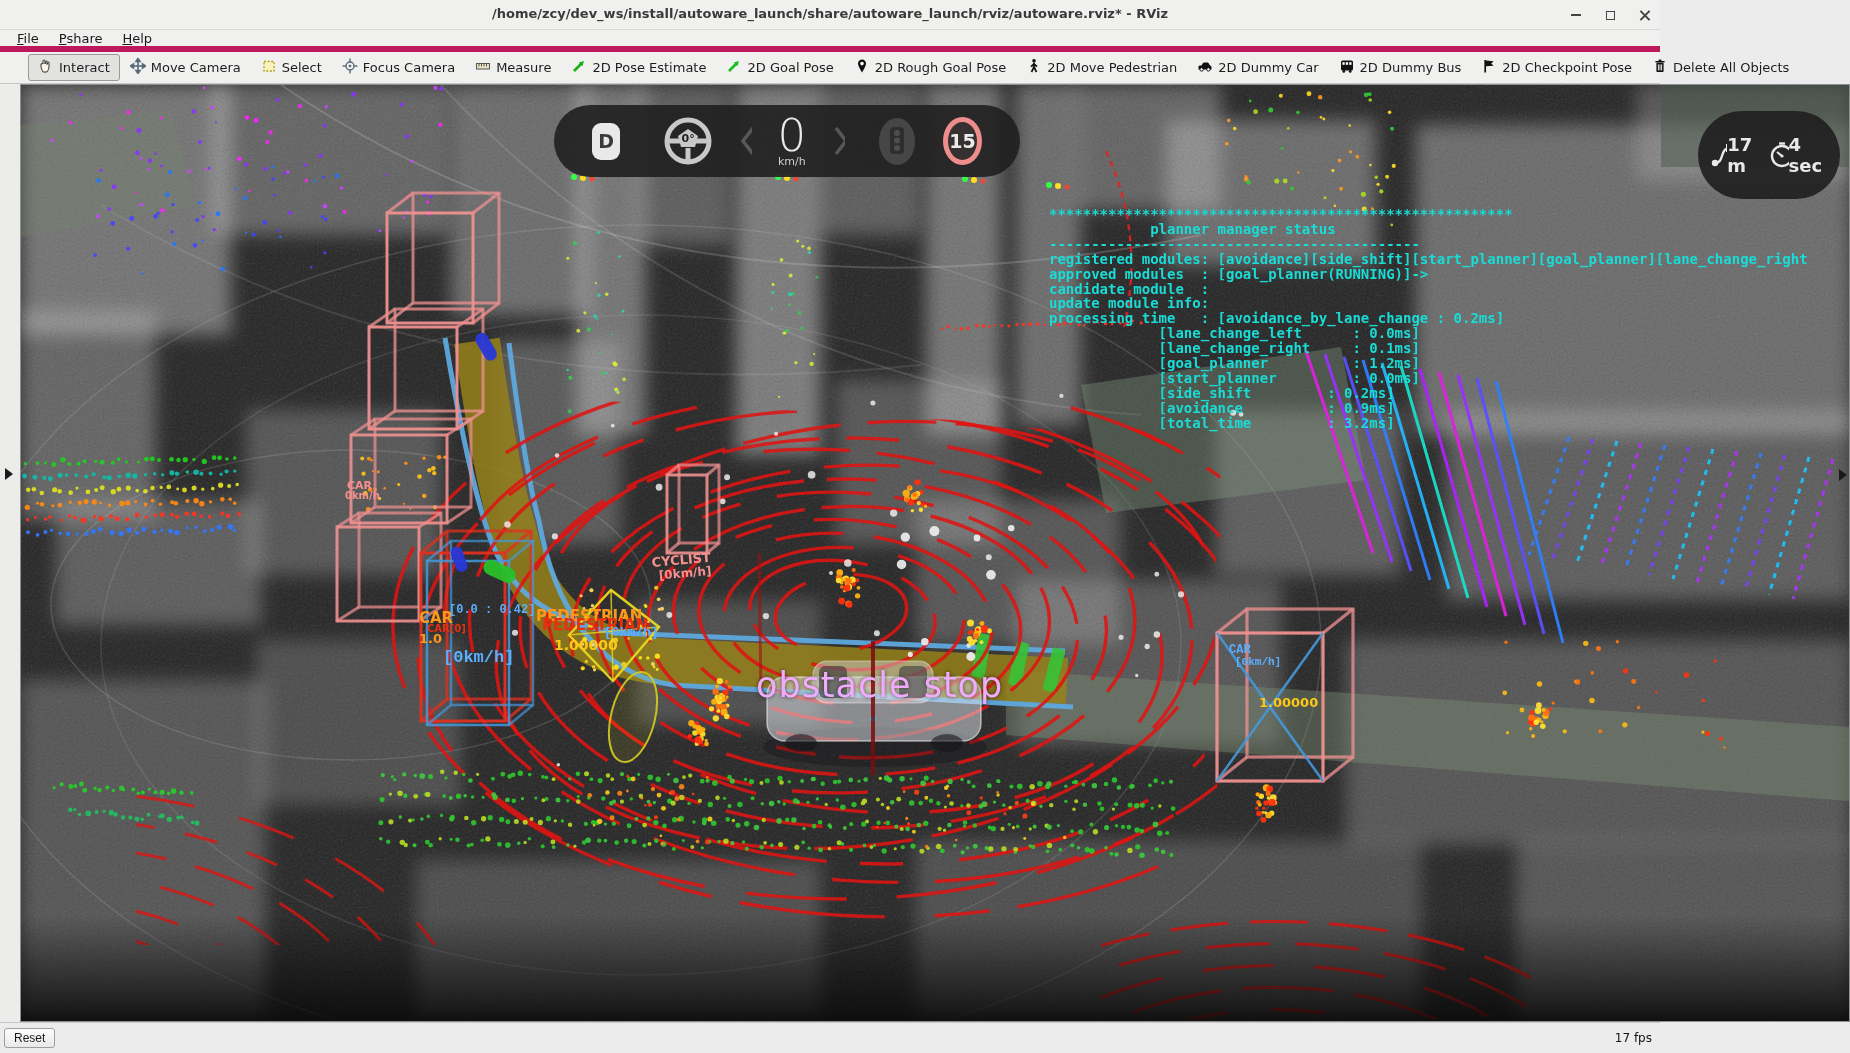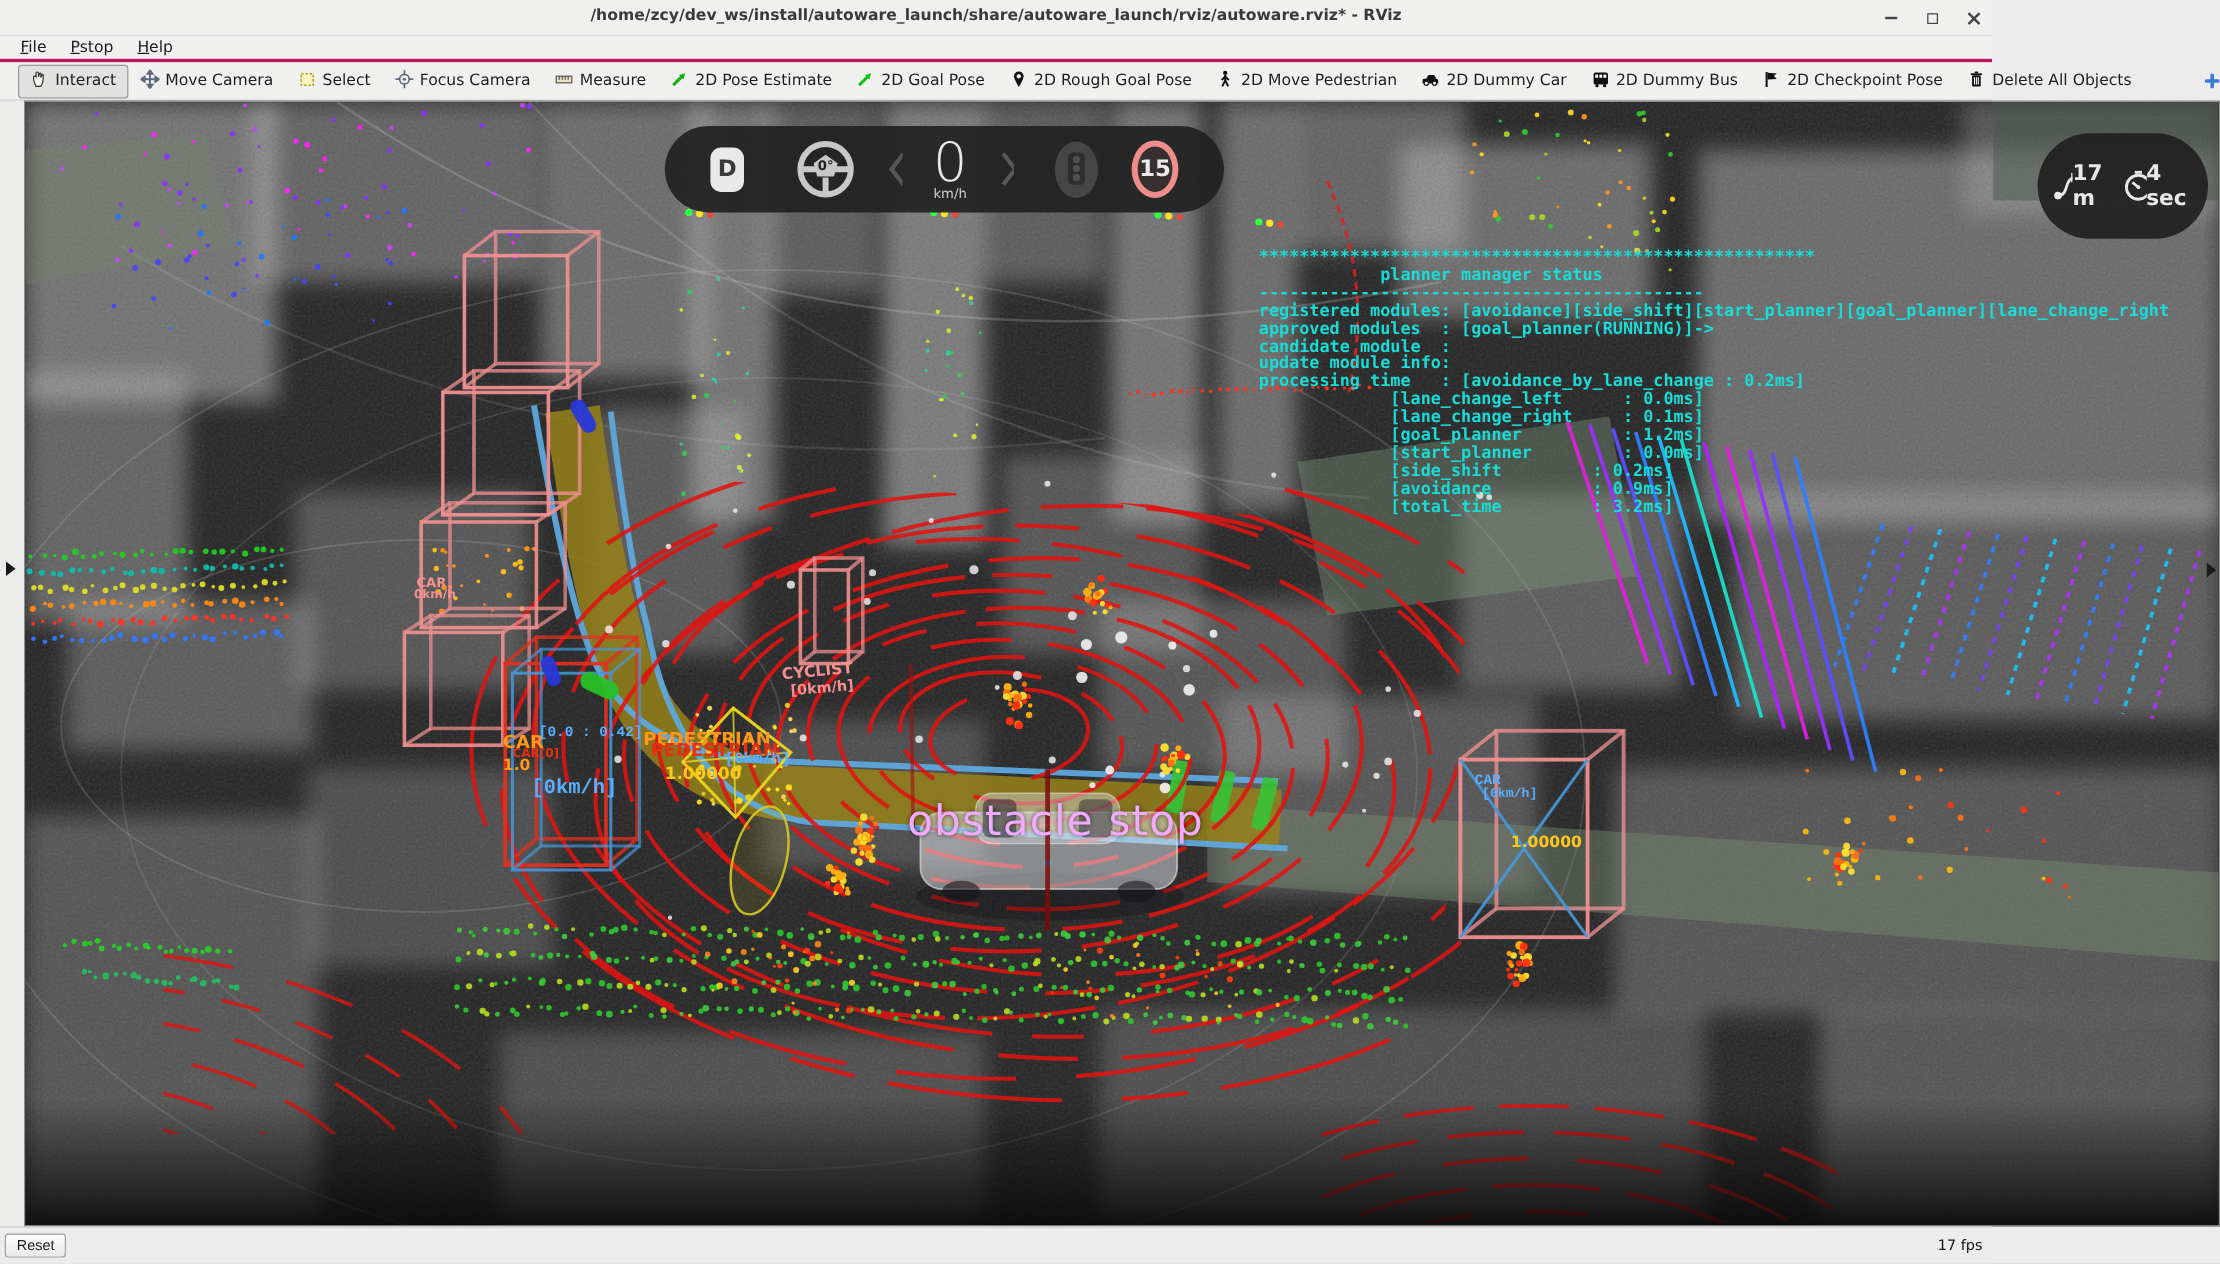"File" .menubar { border-bottom: 3px solid #be185d -> 6px solid #be185d }
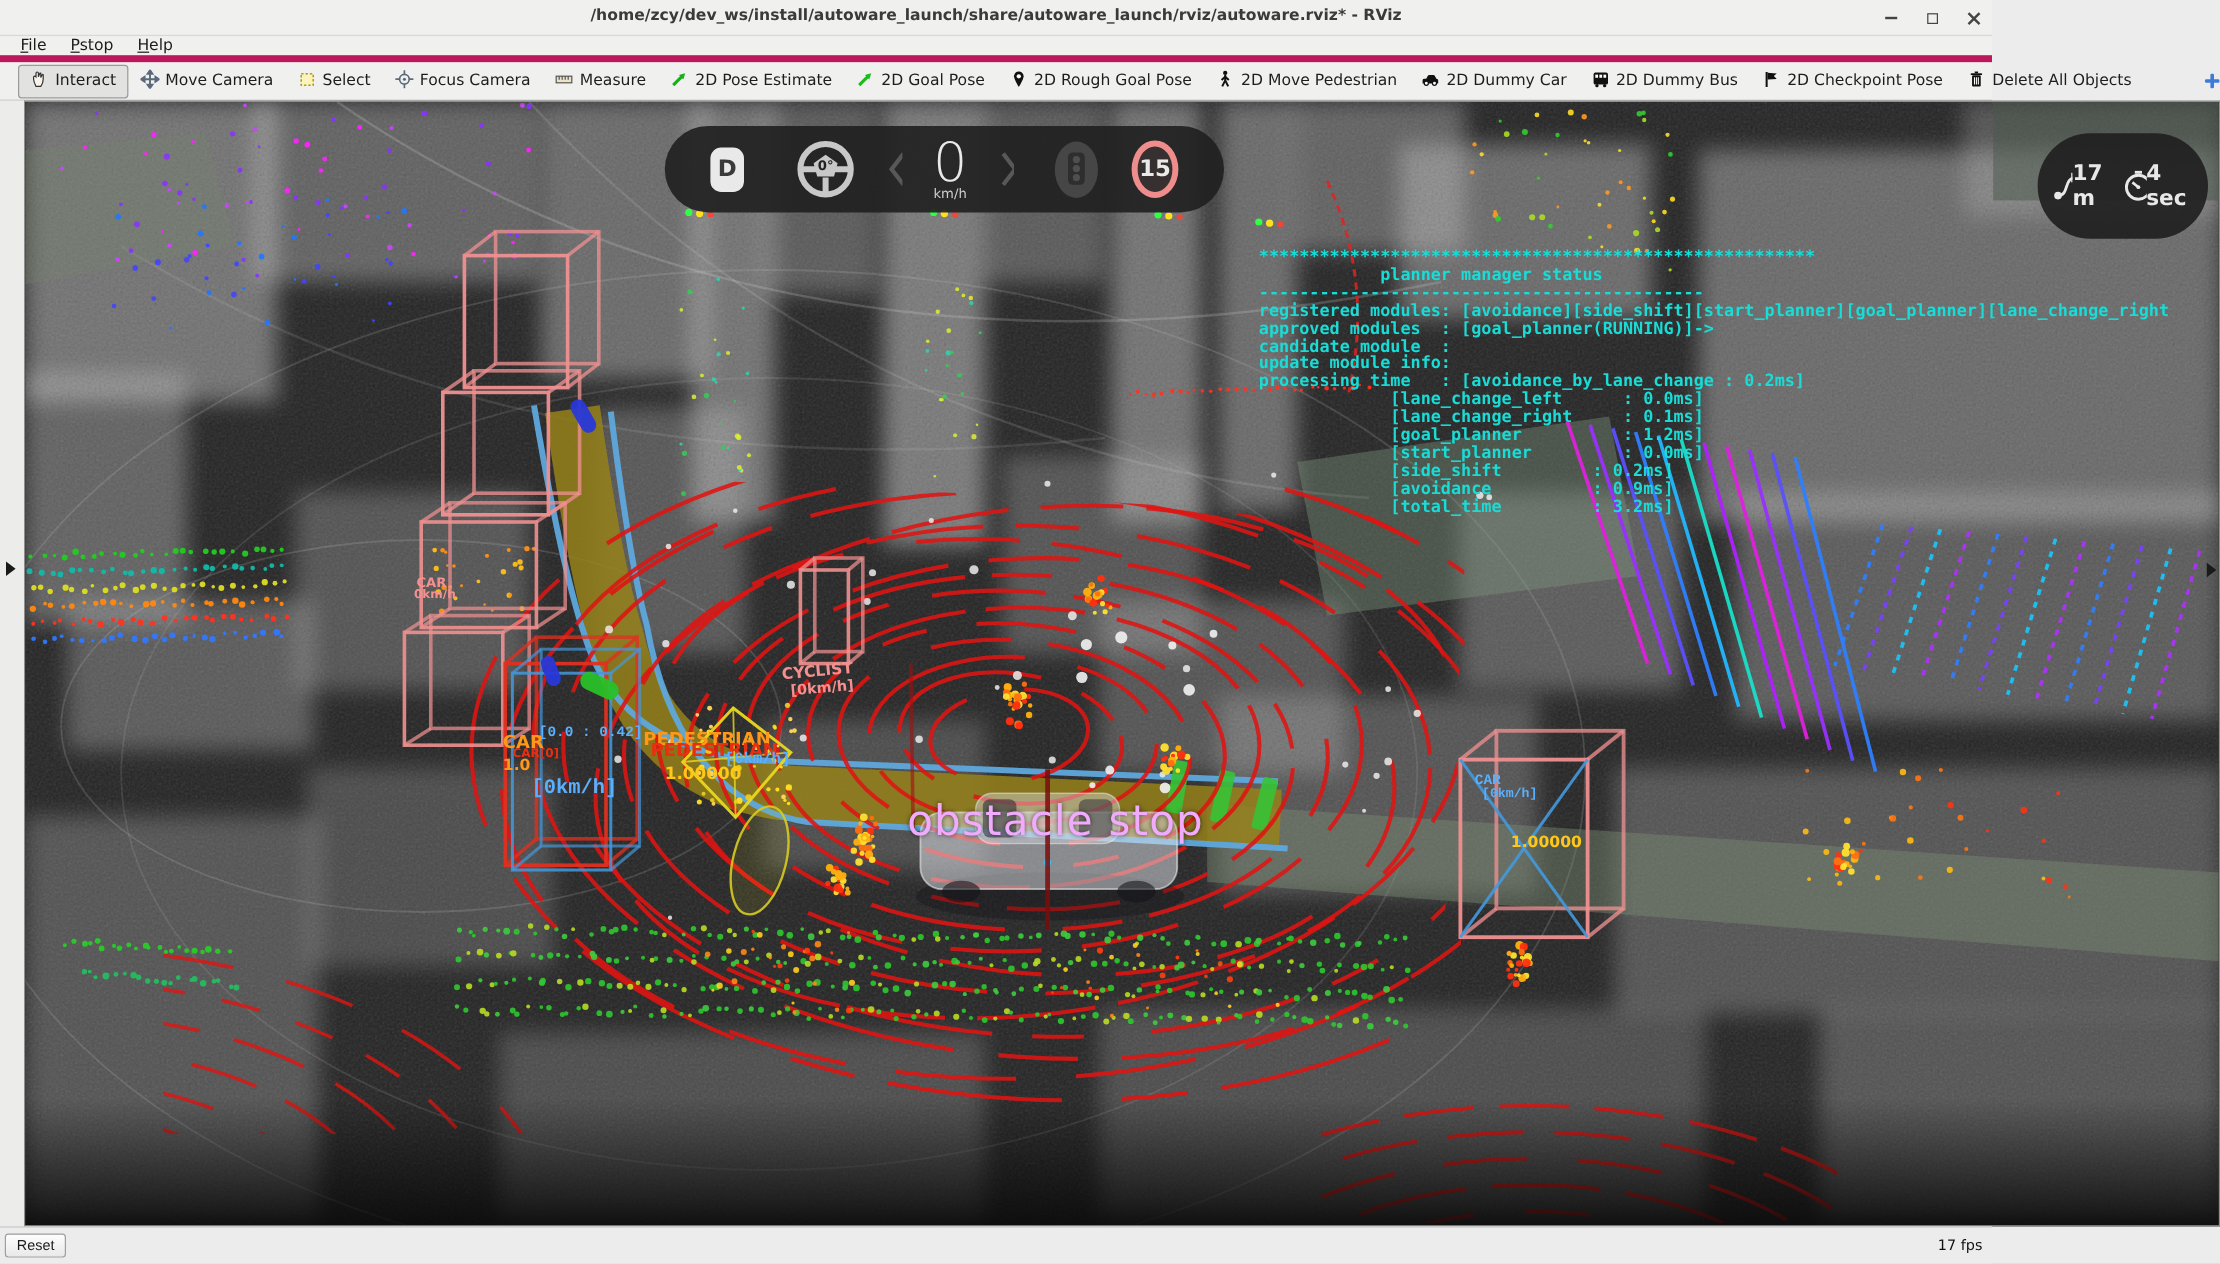"stop" span { text: stop -> share }
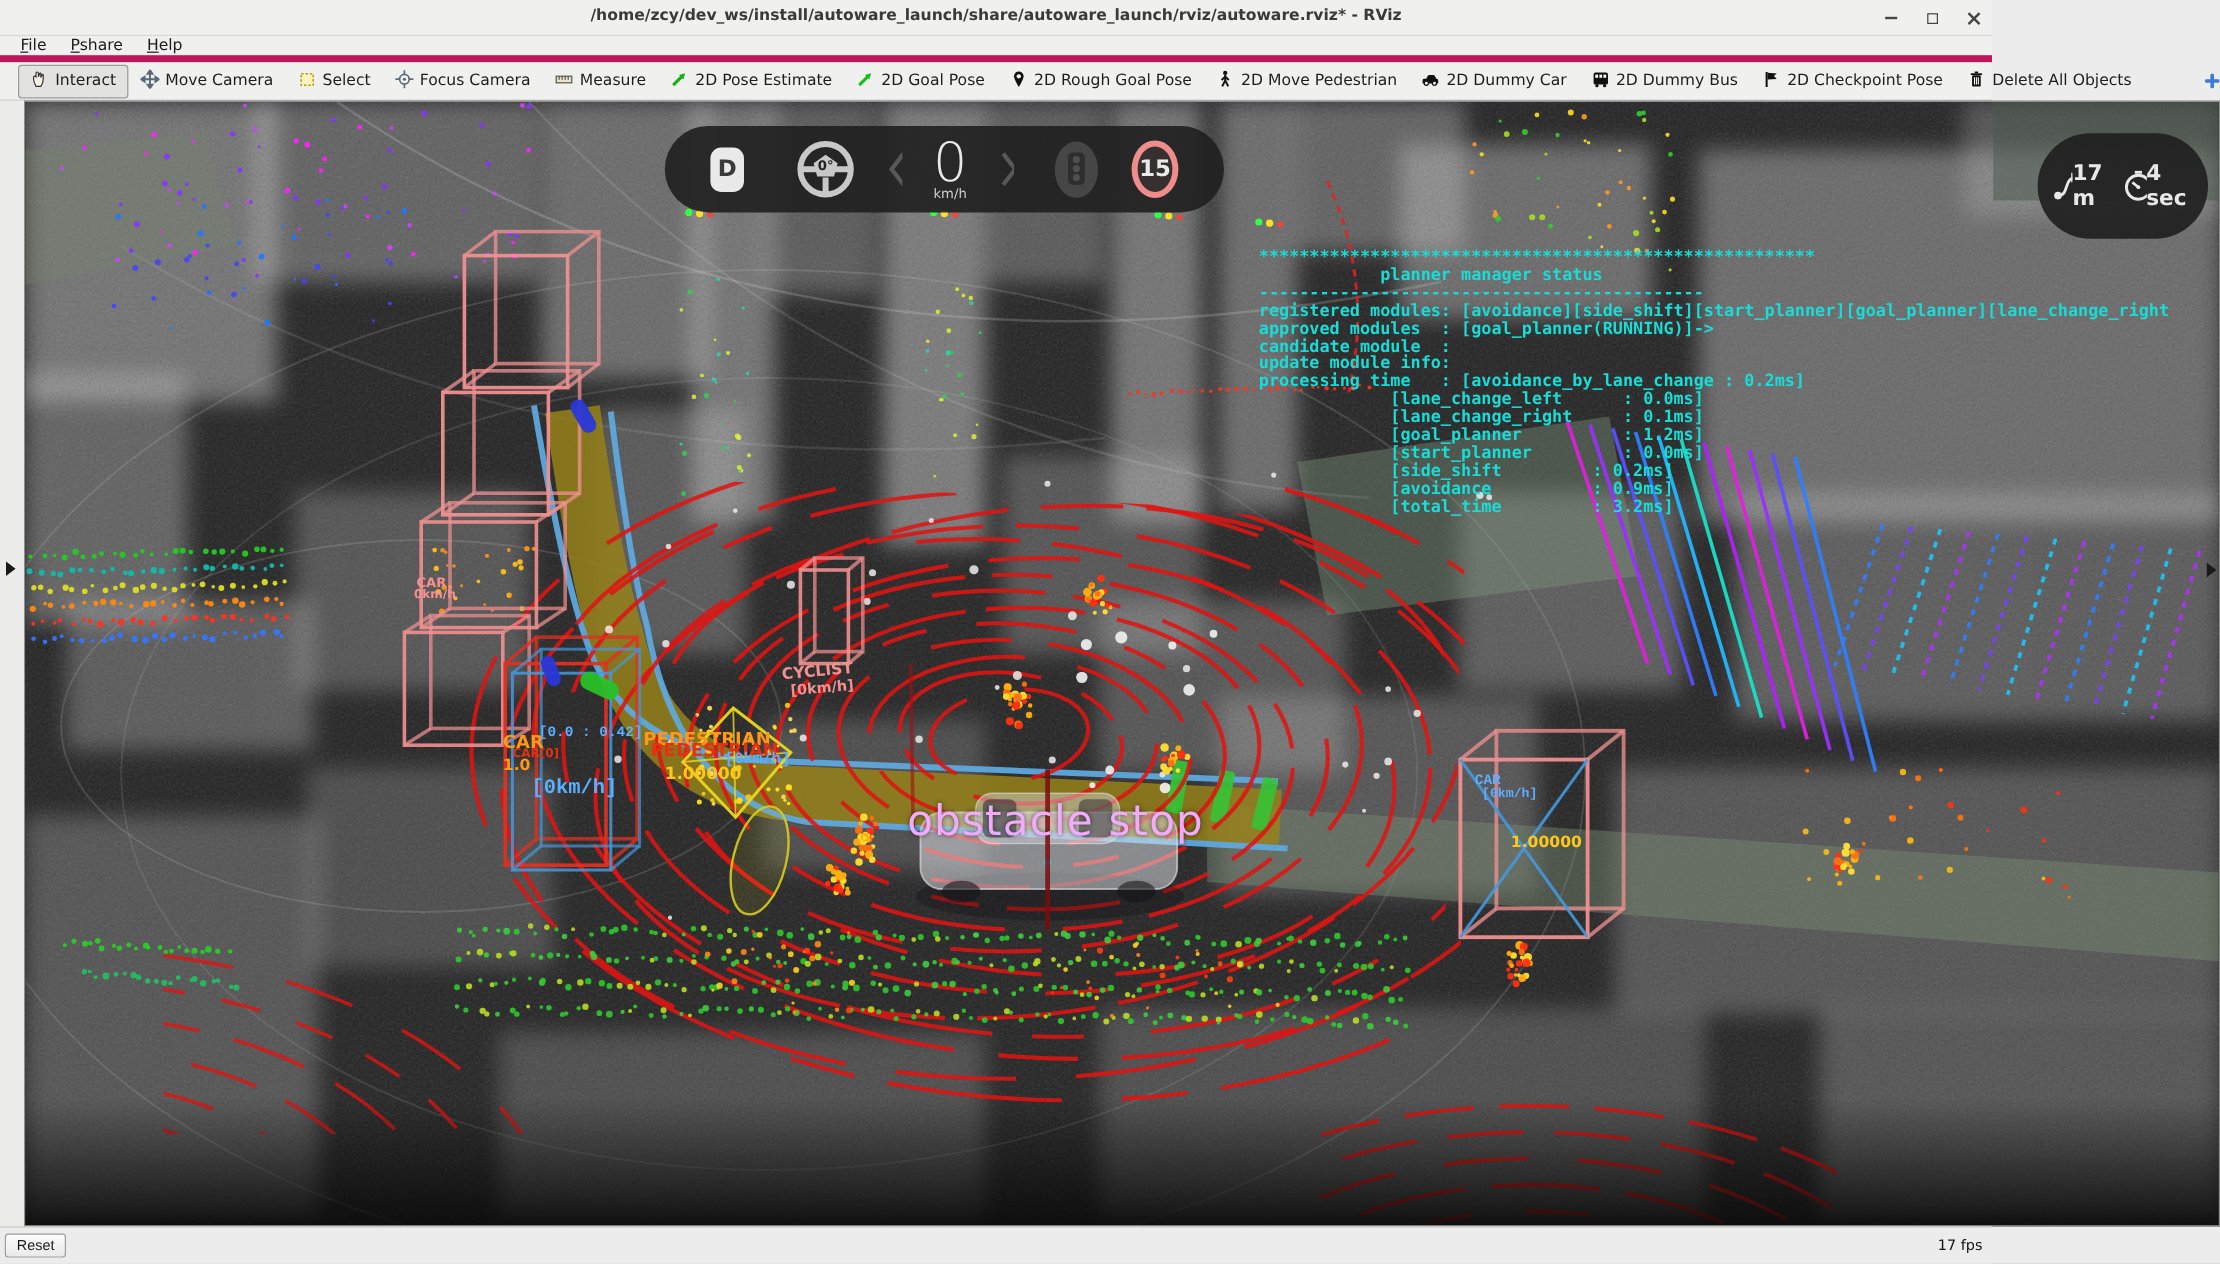"Interact" .toolbar { padding: 0 9px -> 0 22px }
